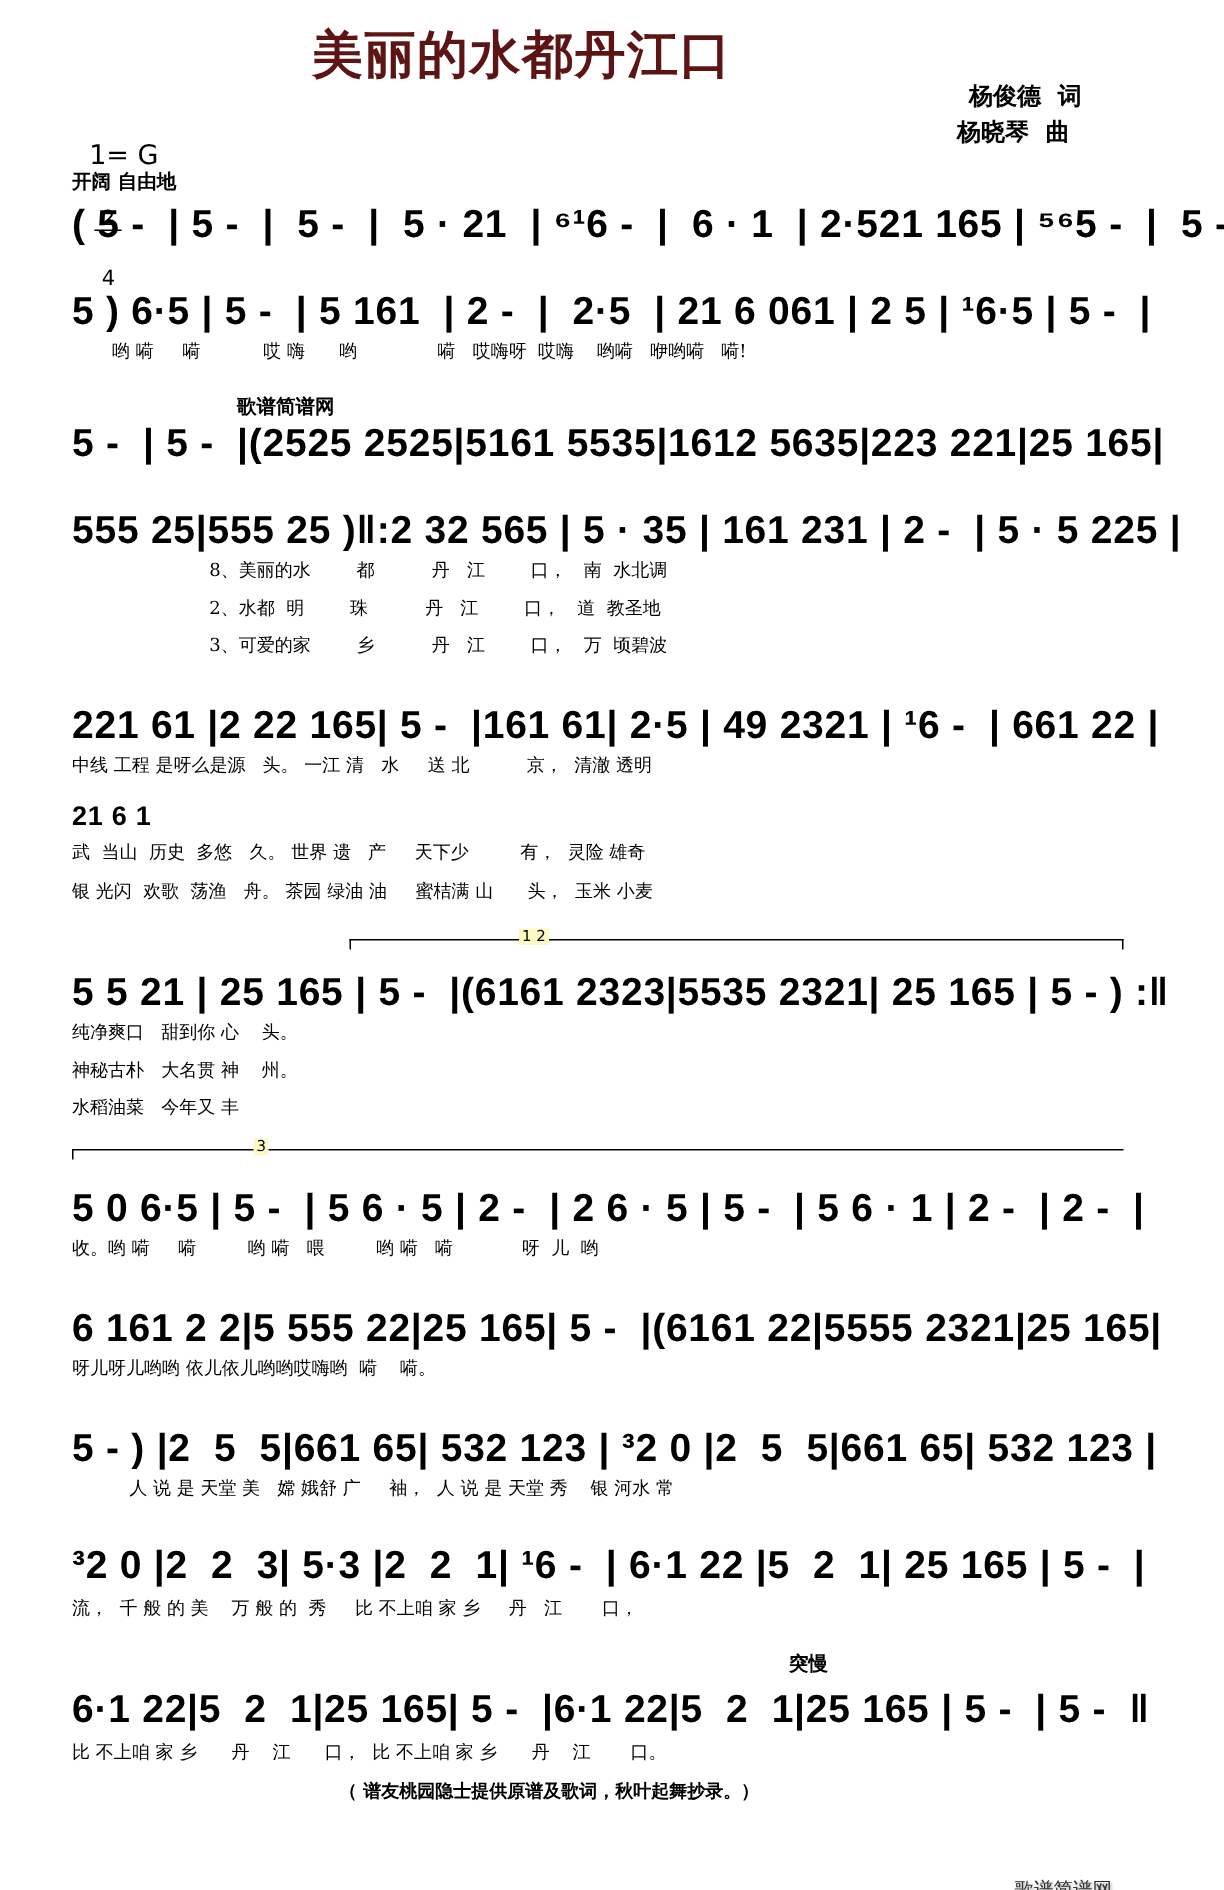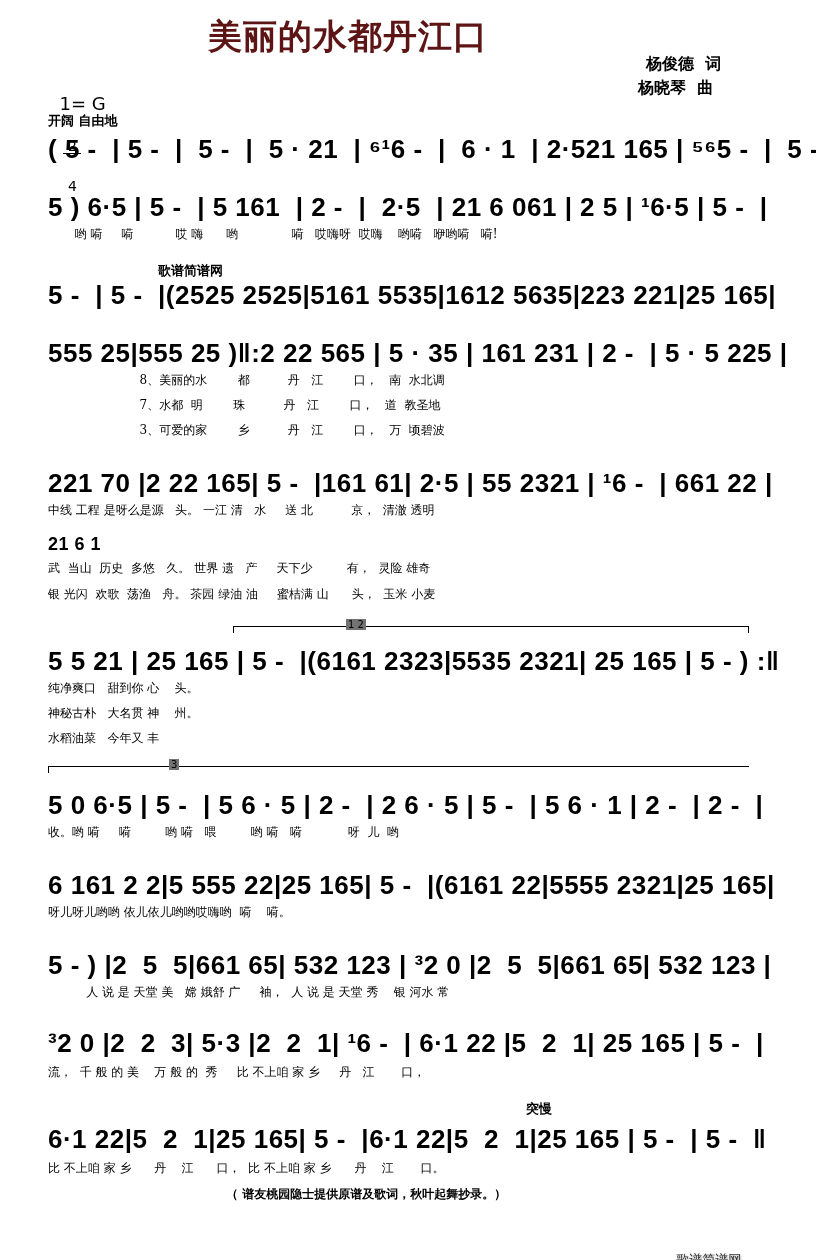"555 25|555 25 )‖:2 22" div.abs { text: 22 565 -> 32 565 }
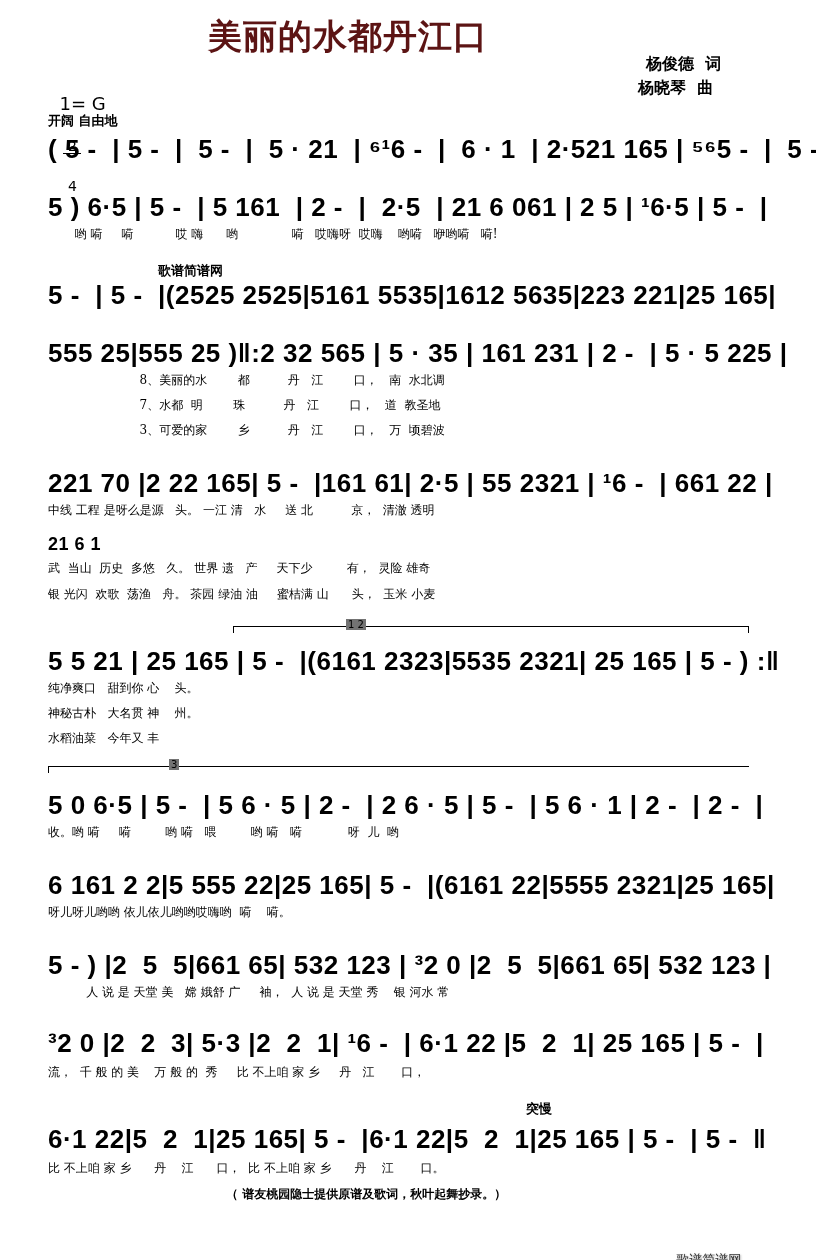"7、水都 明 珠 丹 江" div.abs { text: 7 -> 2 }
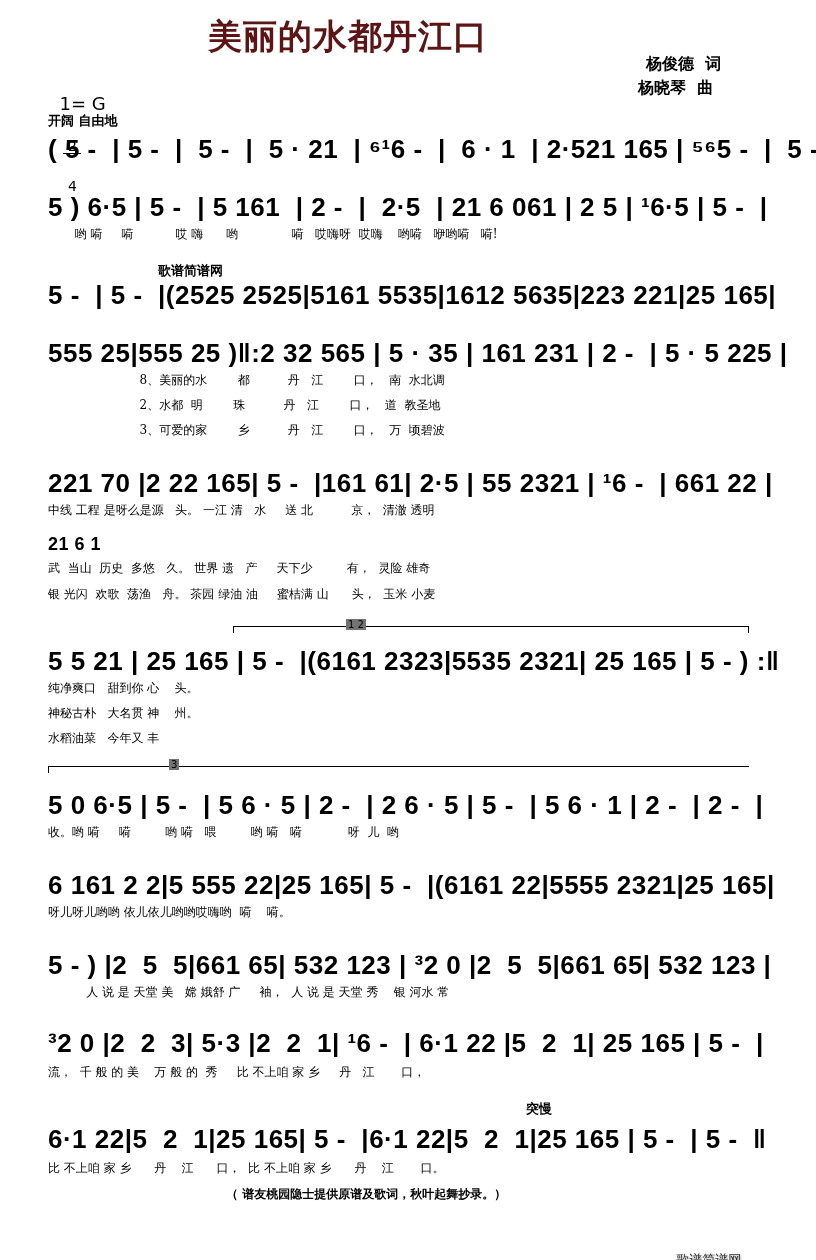"221 70 |2 22 165|" div.abs { text: 70 |2 22 165| 5 -  |161 61| 2·5 | 55 -> 61 |2 22 165| 5 -  |161 61| 2·5 | 49 }
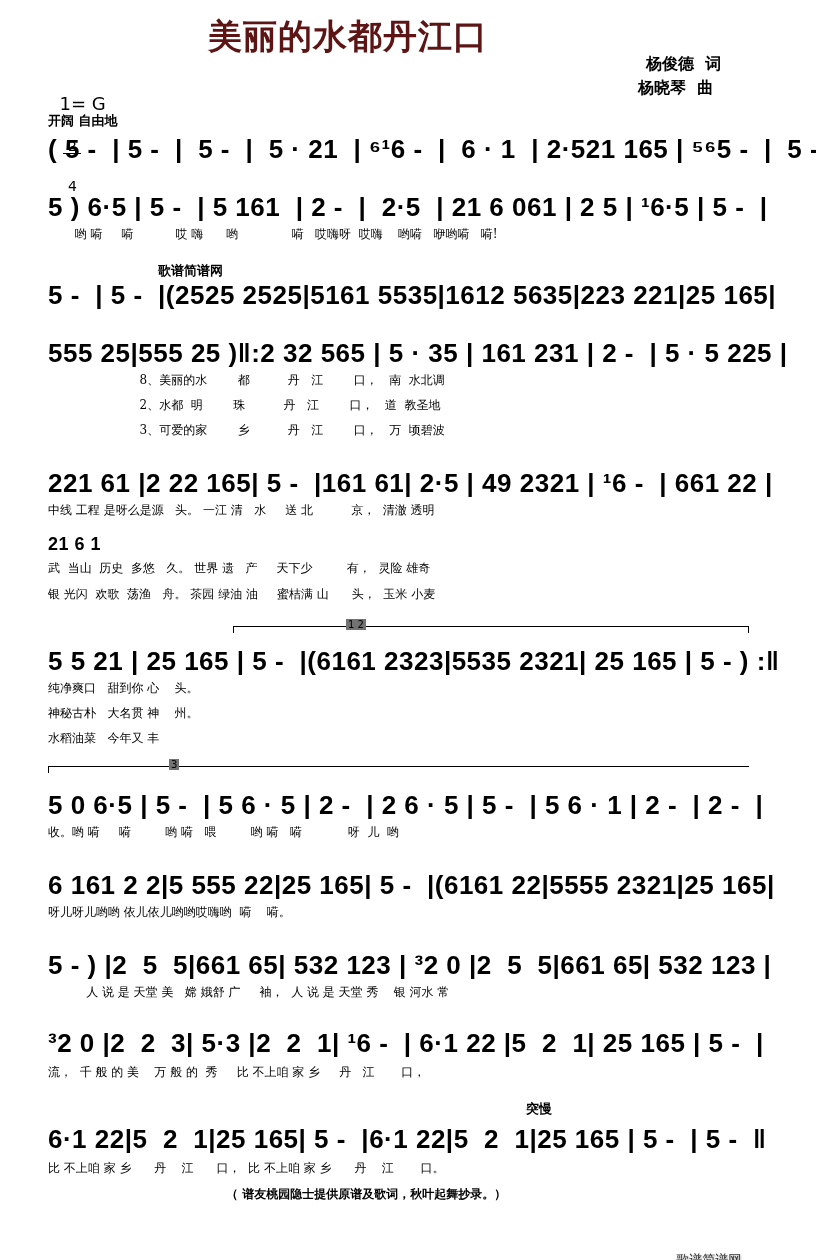"1 2" .bracket-label { background: #737373 -> #fef9c3 }
